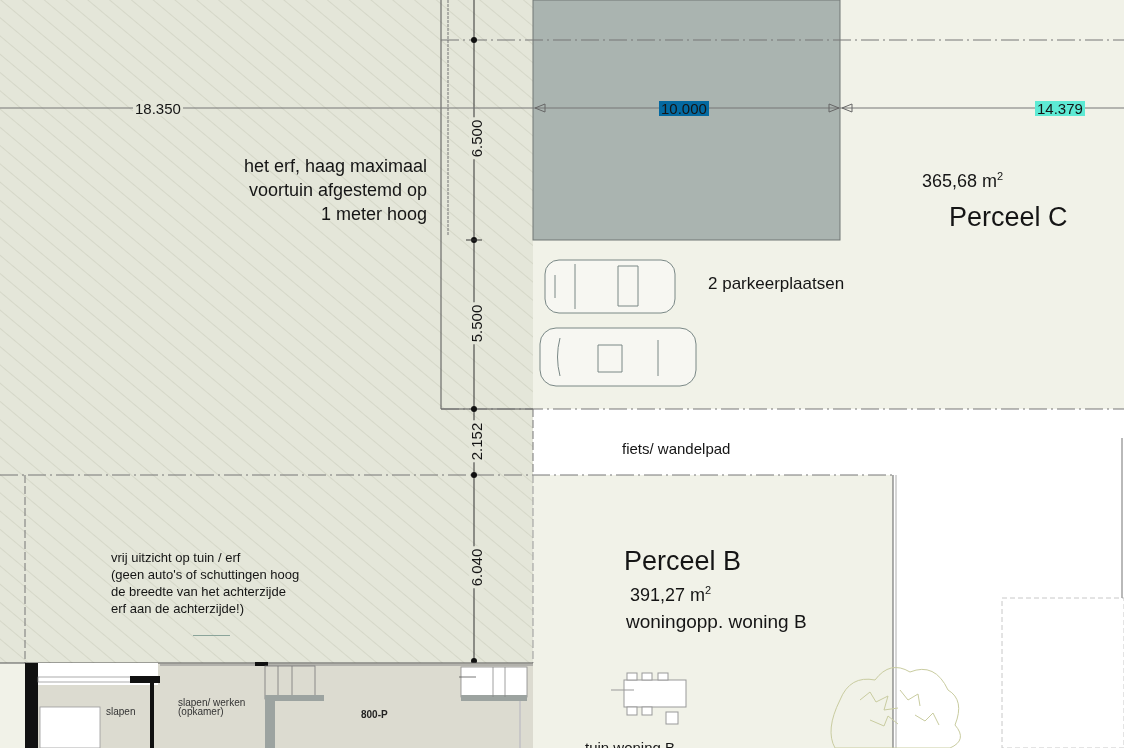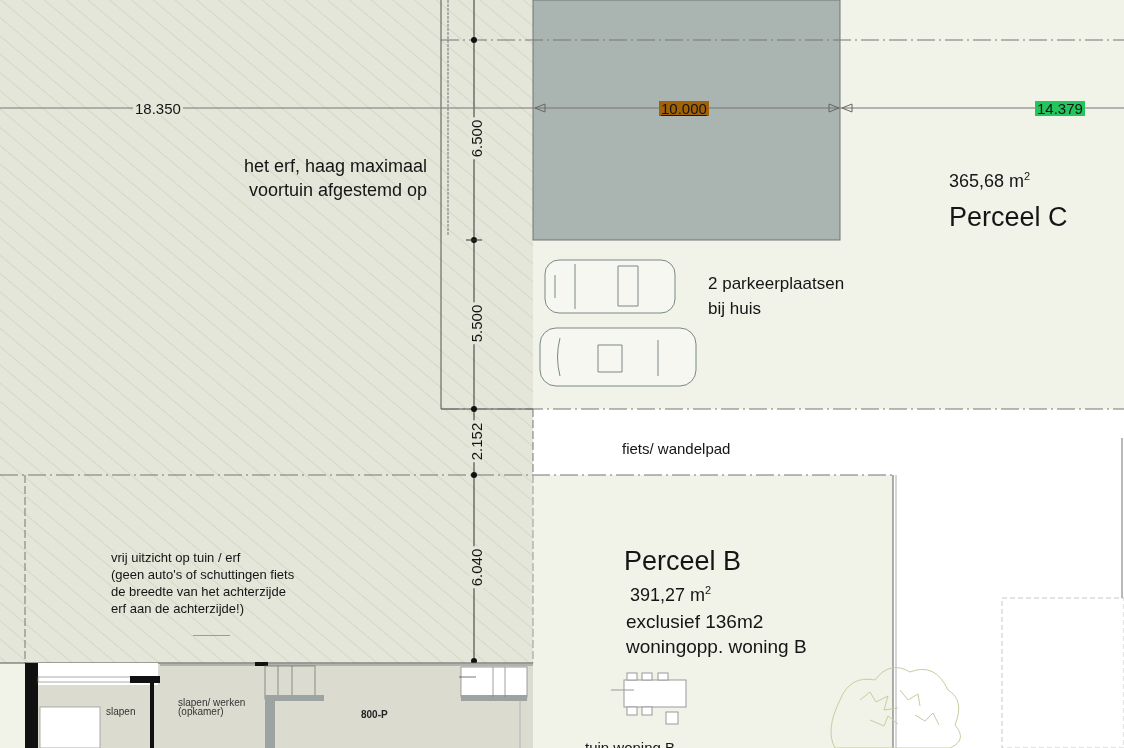"10.000" div.lbl { background: #a16207 -> #0369a1; text-decoration: underline -> none }
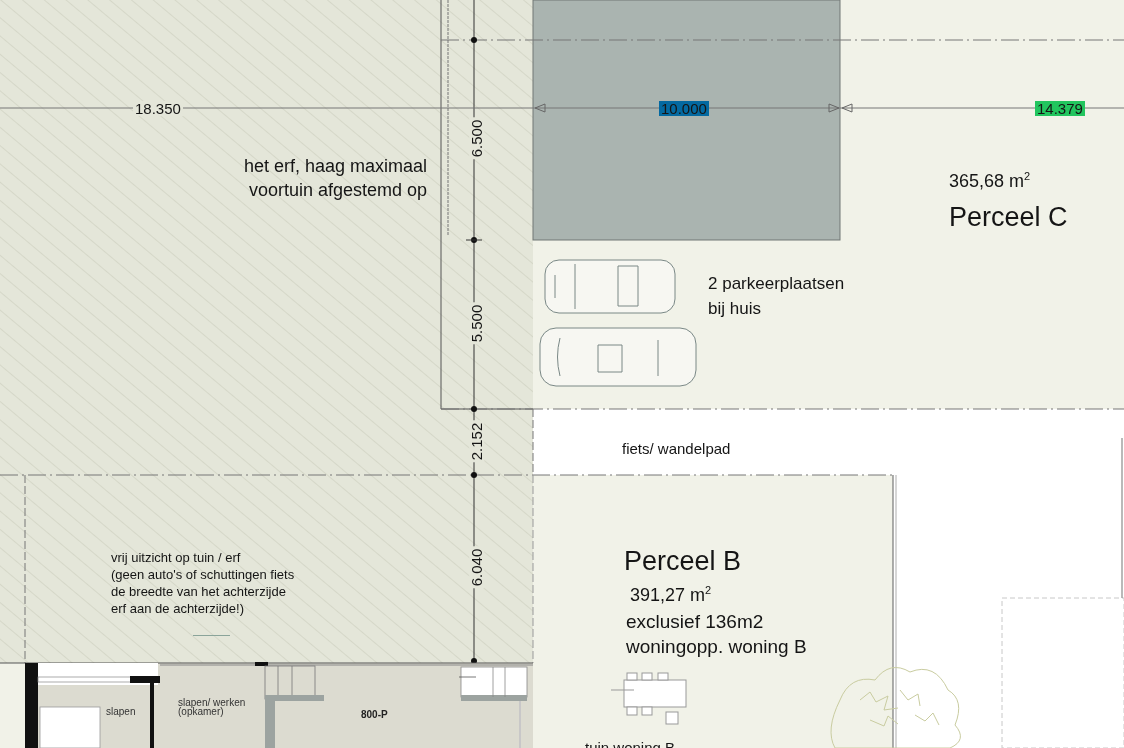"14.379" div.lbl { background: #22c55e -> #5eead4 }
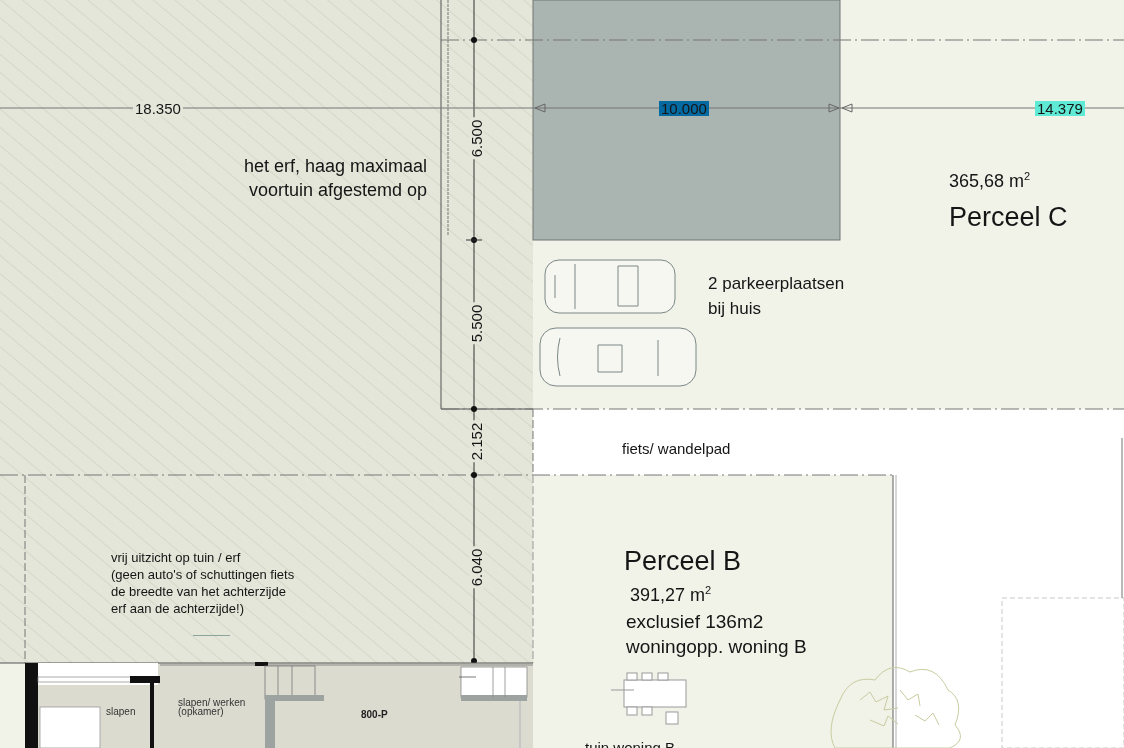"365,68 m2" div.lbl { left: 949px -> 922px }
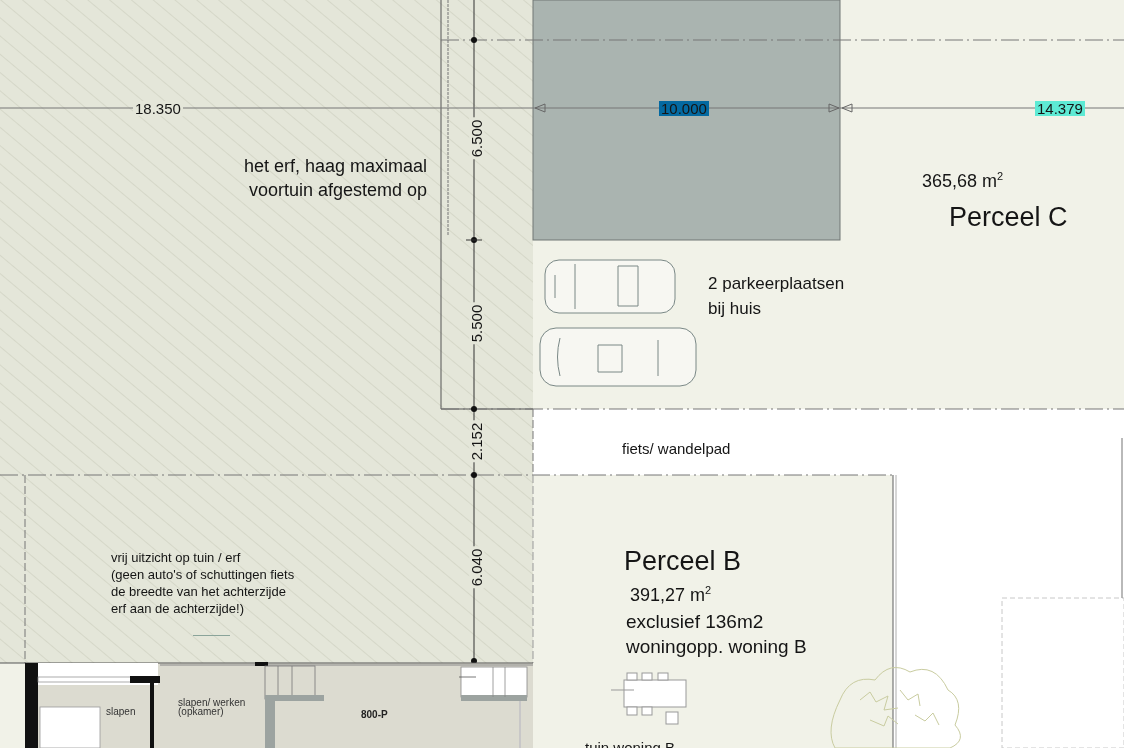"1 meter hoog" div { html: none -> <div>1 meter hoog</div> }
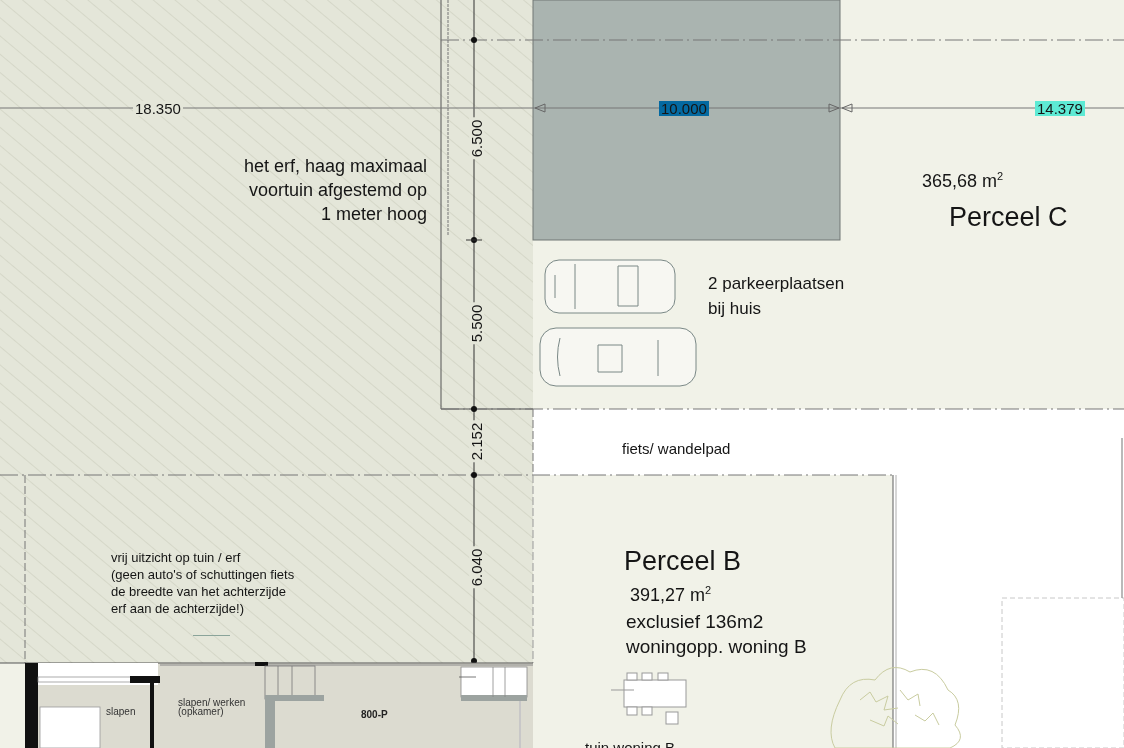"bij huis" div { html: <div>bij huis</div> -> none }
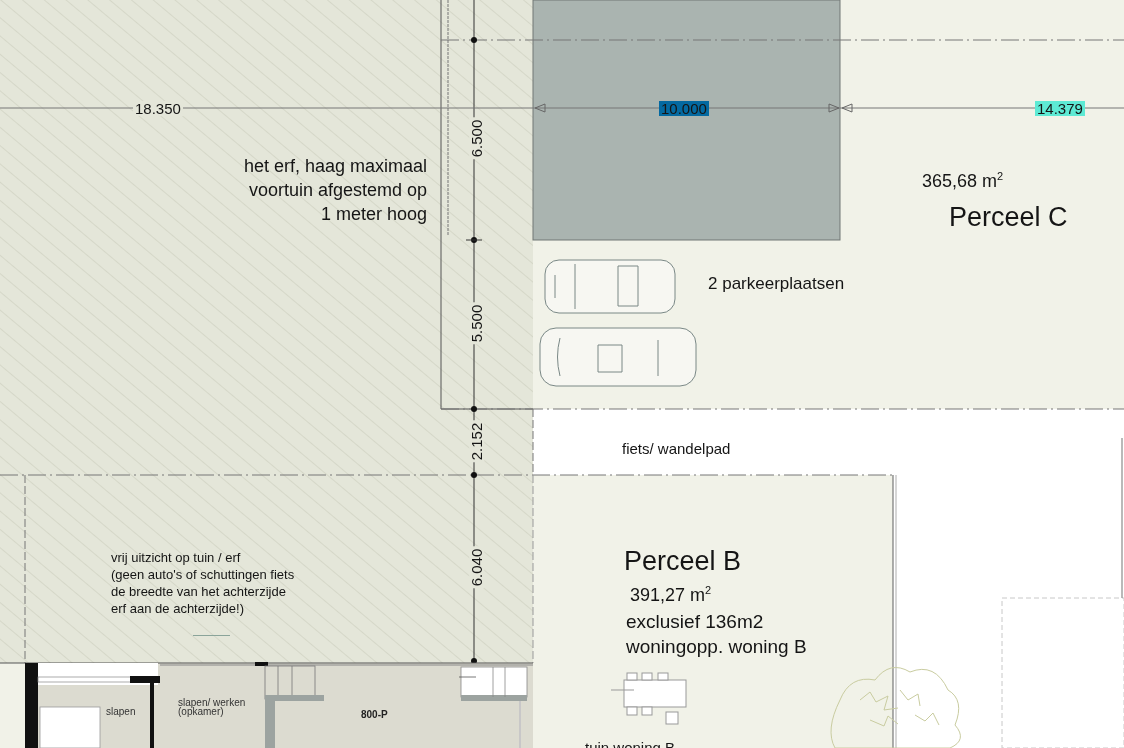"(geen auto's of schuttingen fiets" div { text: fiets -> hoog }
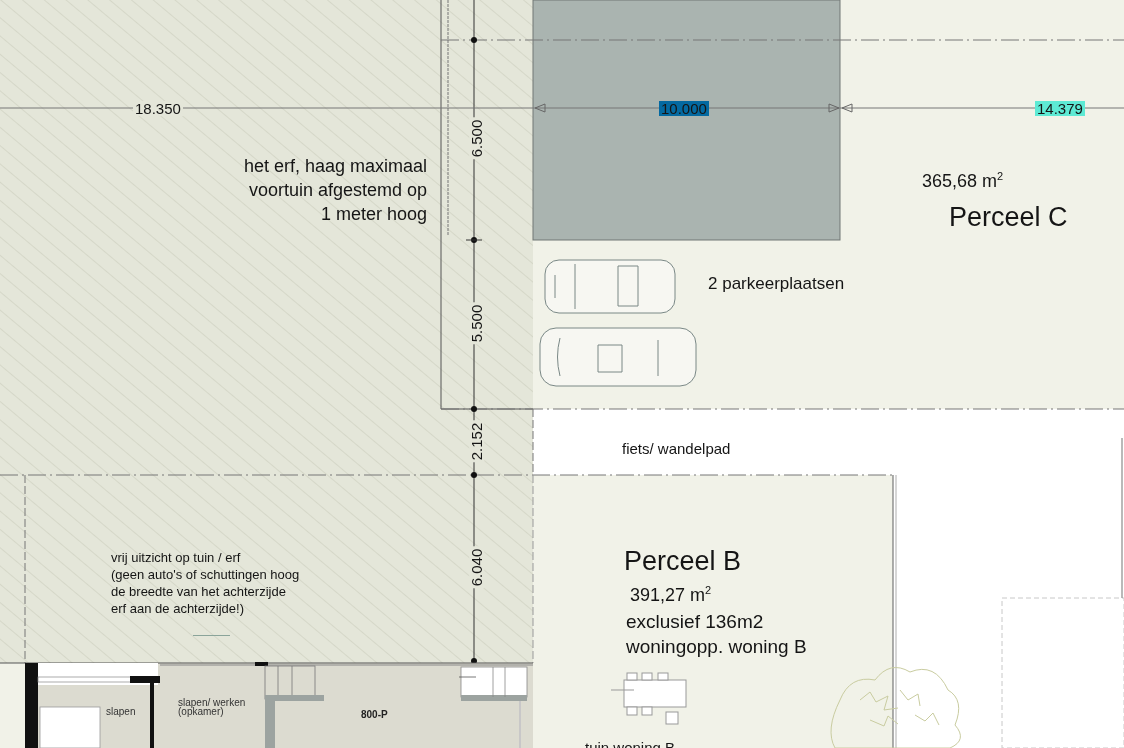"exclusief 136m2" div { html: <div>exclusief 136m2</div> -> none }
